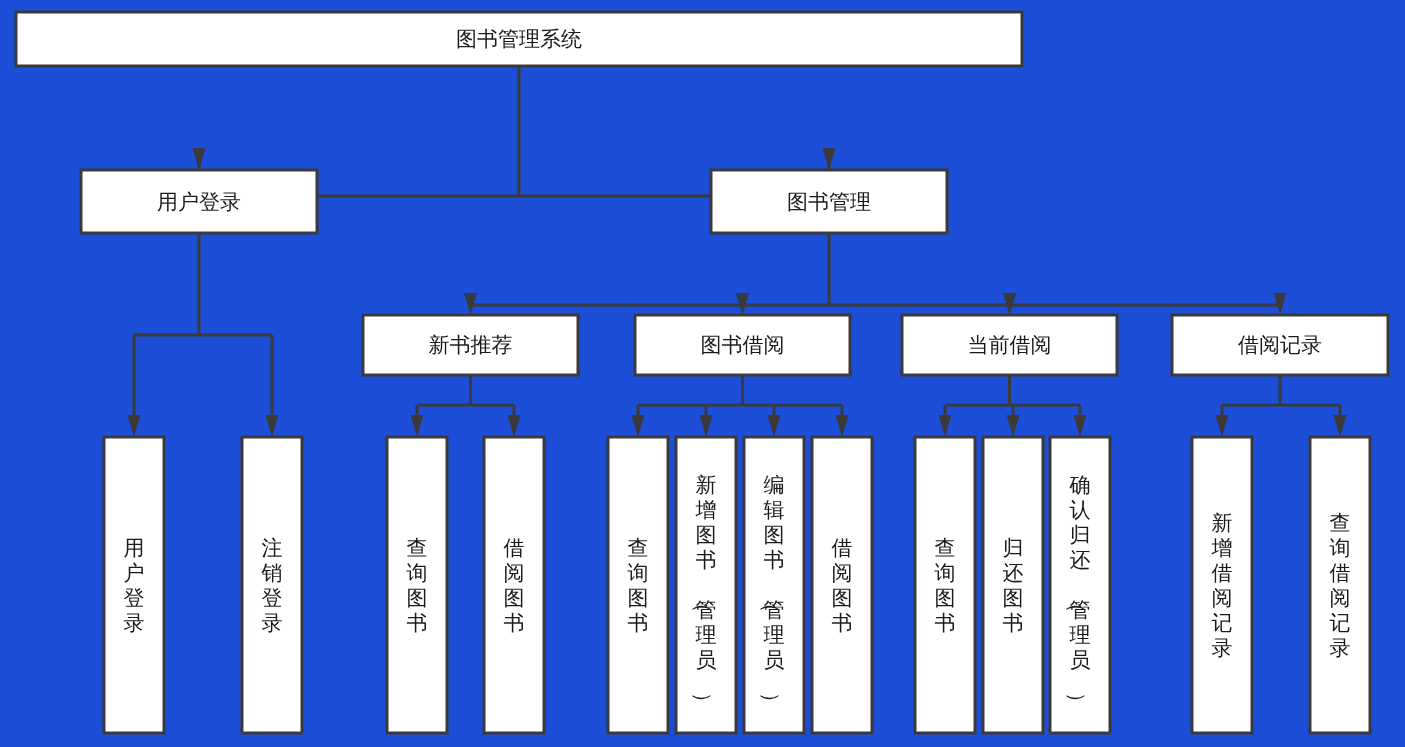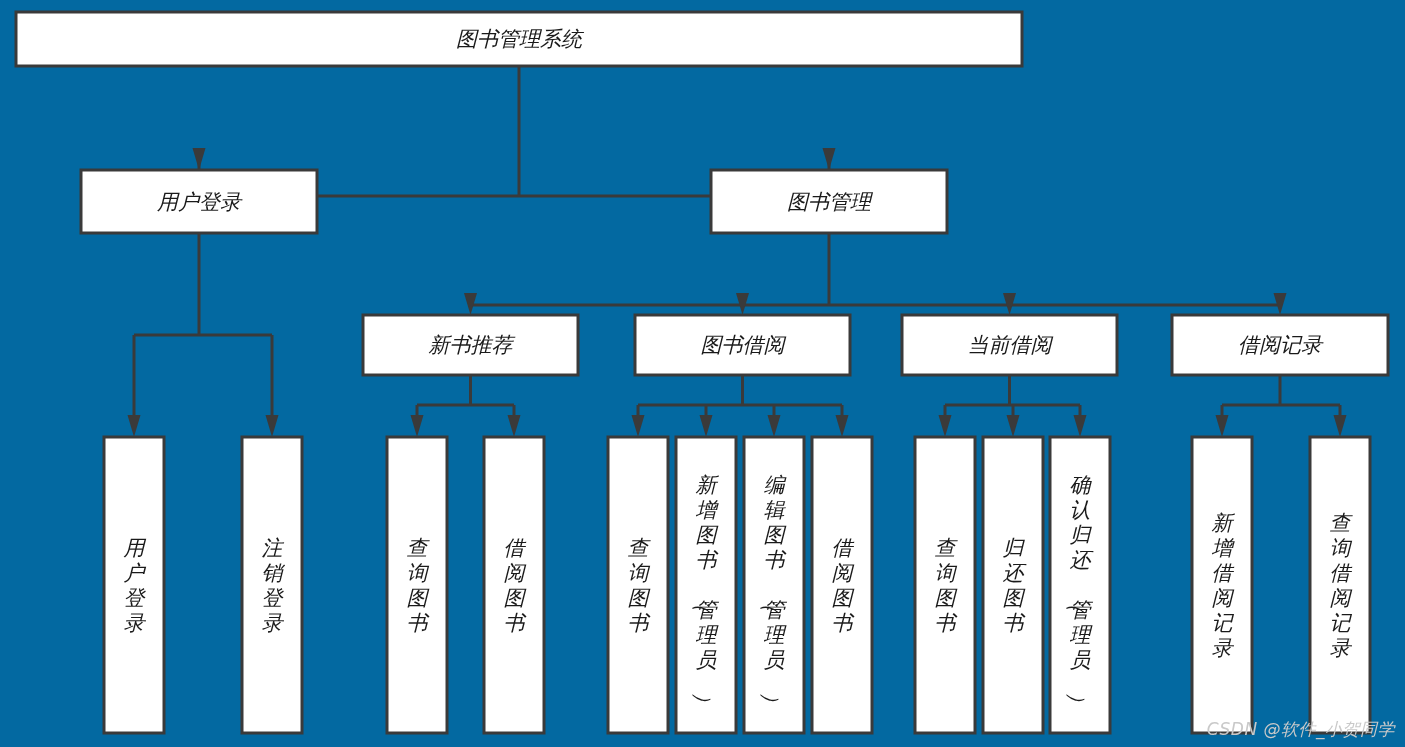"图书管理系统" #diagram-root { background: #0369a1 -> #1d4ed8; font-style: italic -> none }
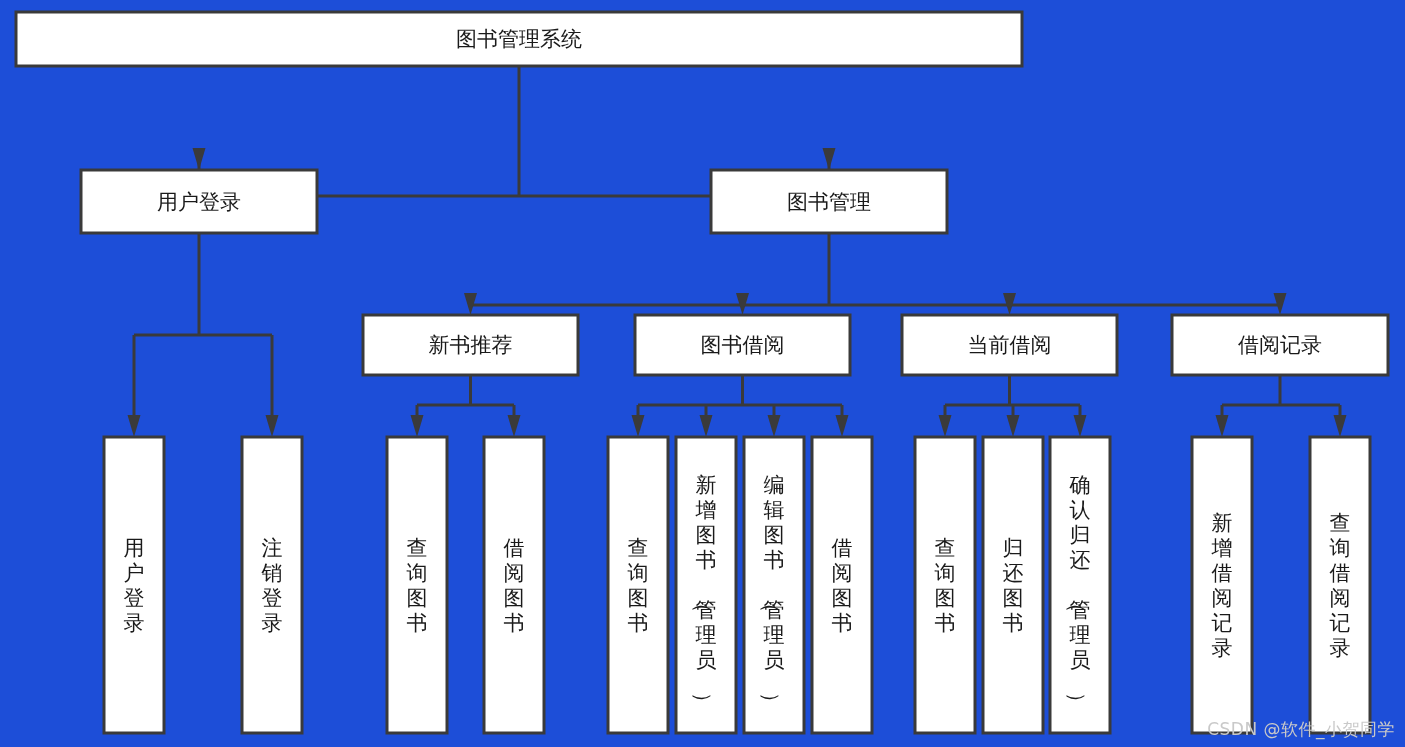"CSDN @软件_小贺同学" div.watermark { html: <div>CSDN @软件_小贺同学</div> -> none }
